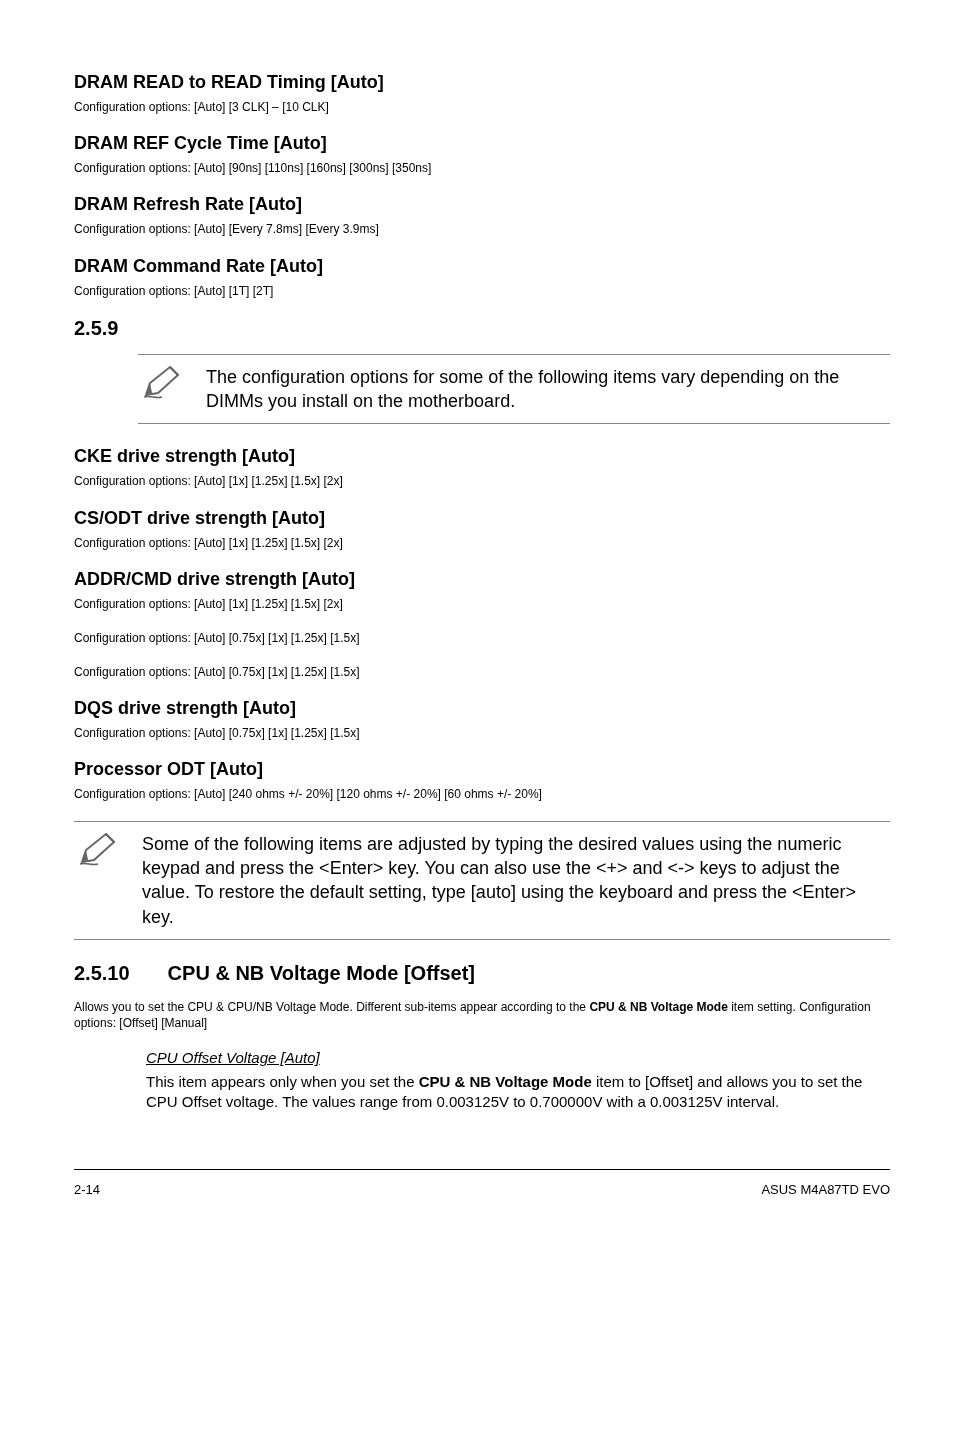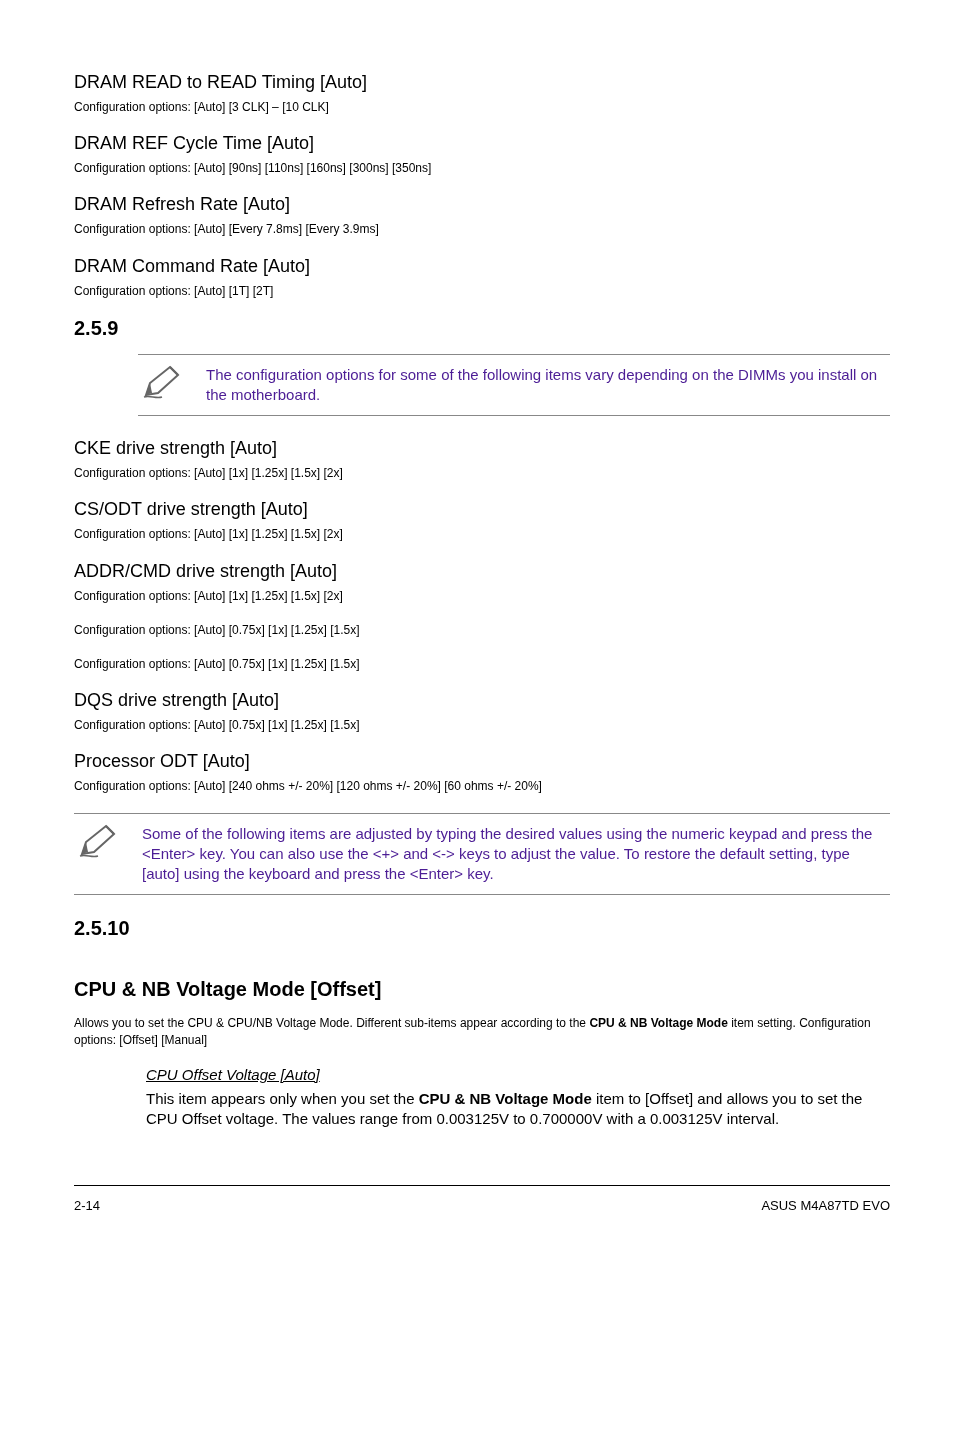"DRAM READ to READ Timing" .sec-title { font-weight: normal -> bold }
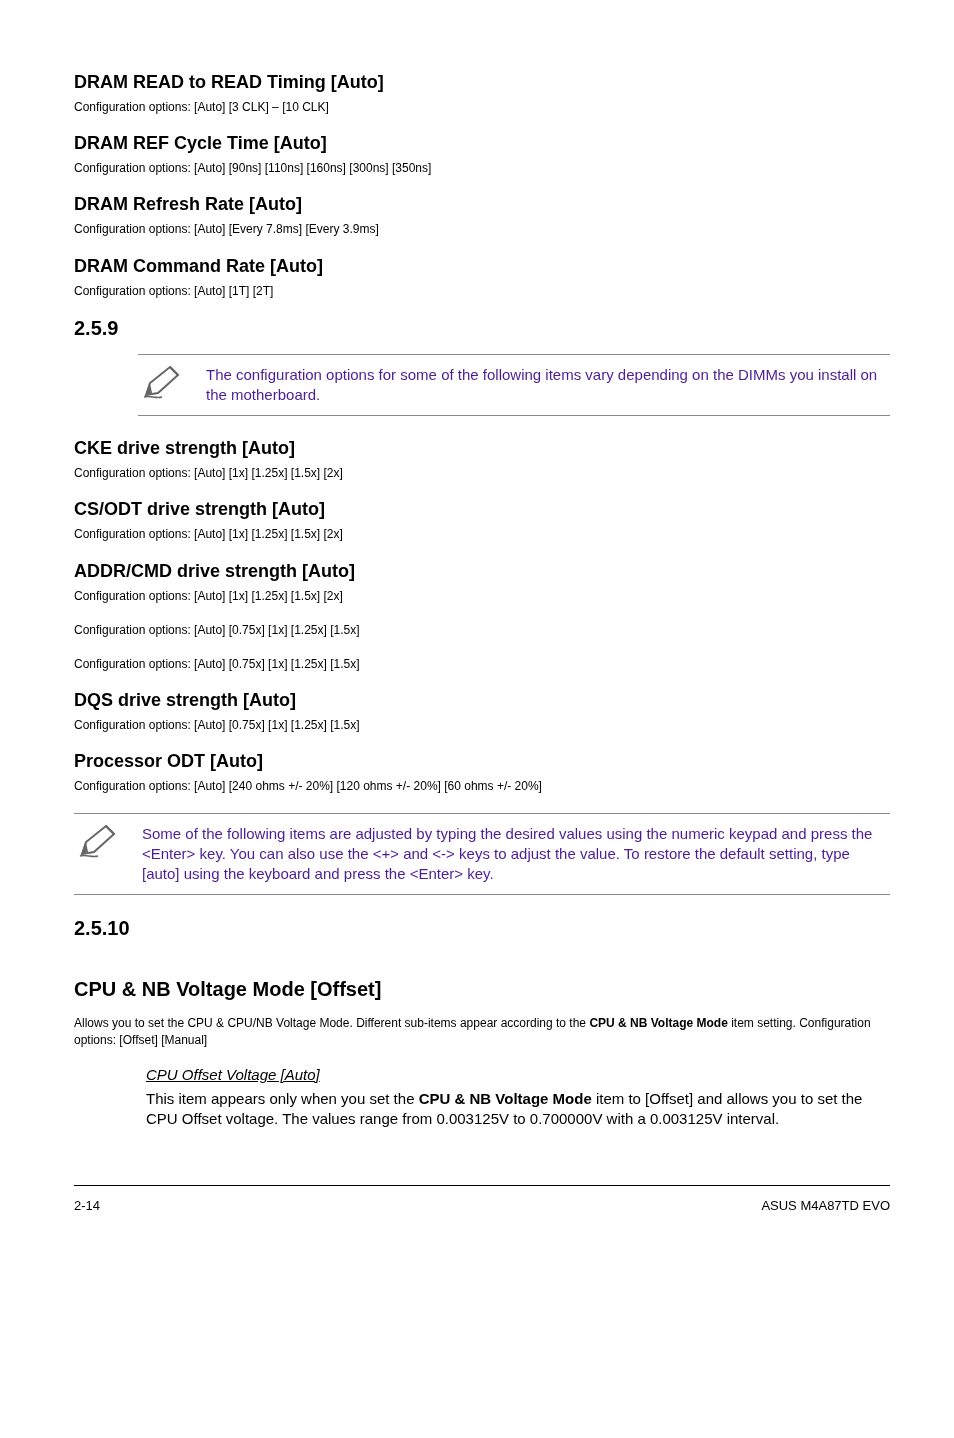"2.5.9" .section-num-row { align-items: flex-start -> flex-end; flex-direction: column -> none }
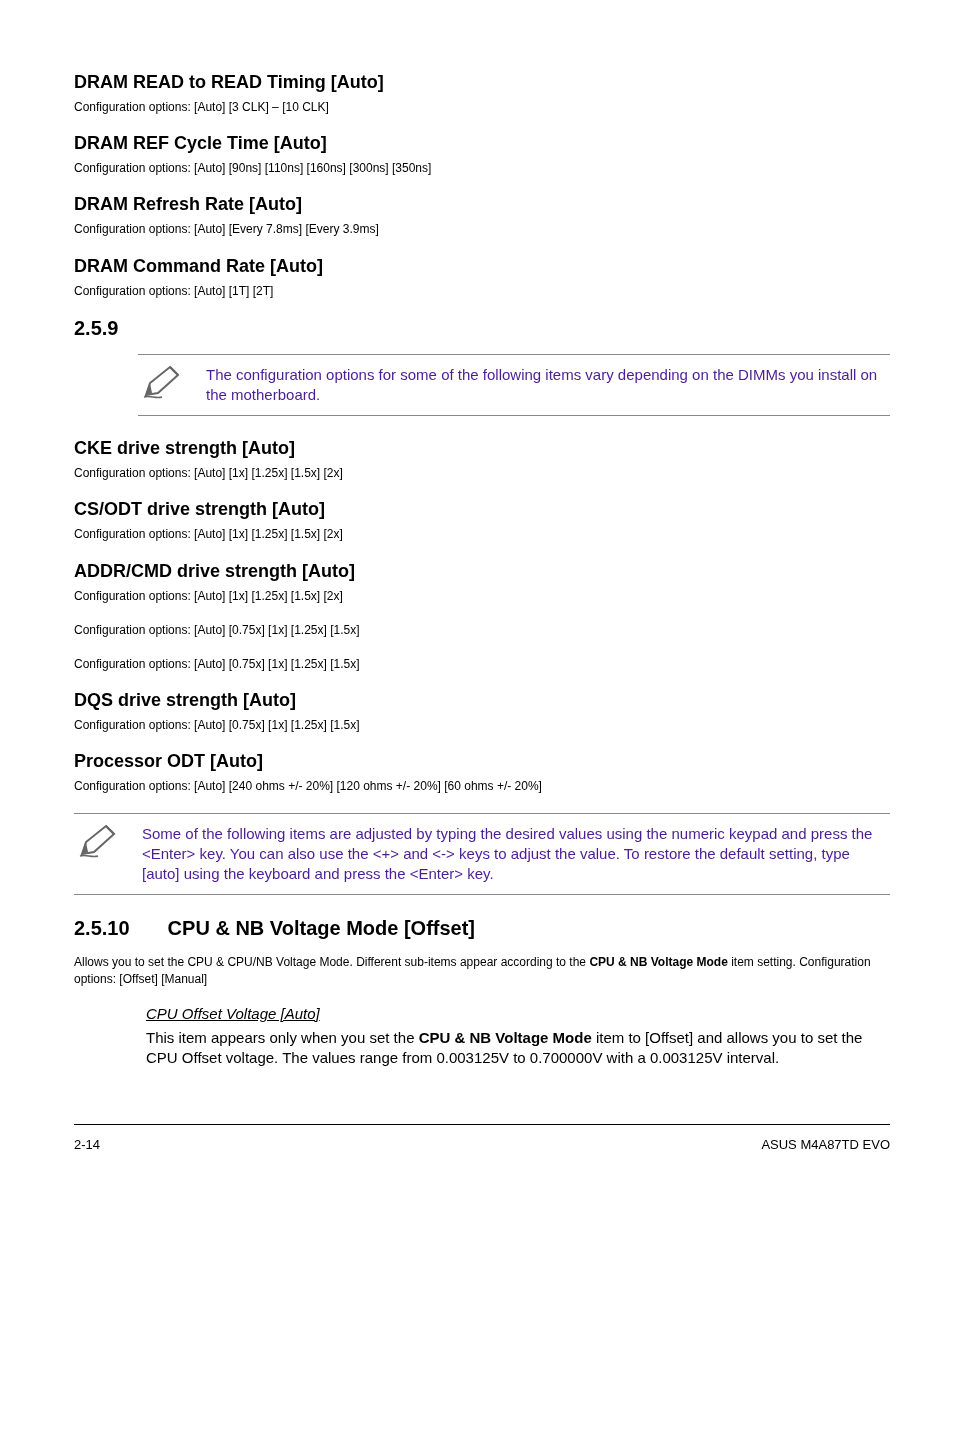"The configuration options for some" .note-text { color: #4c1d95 -> #000000; font-size: 15px -> 18px }
